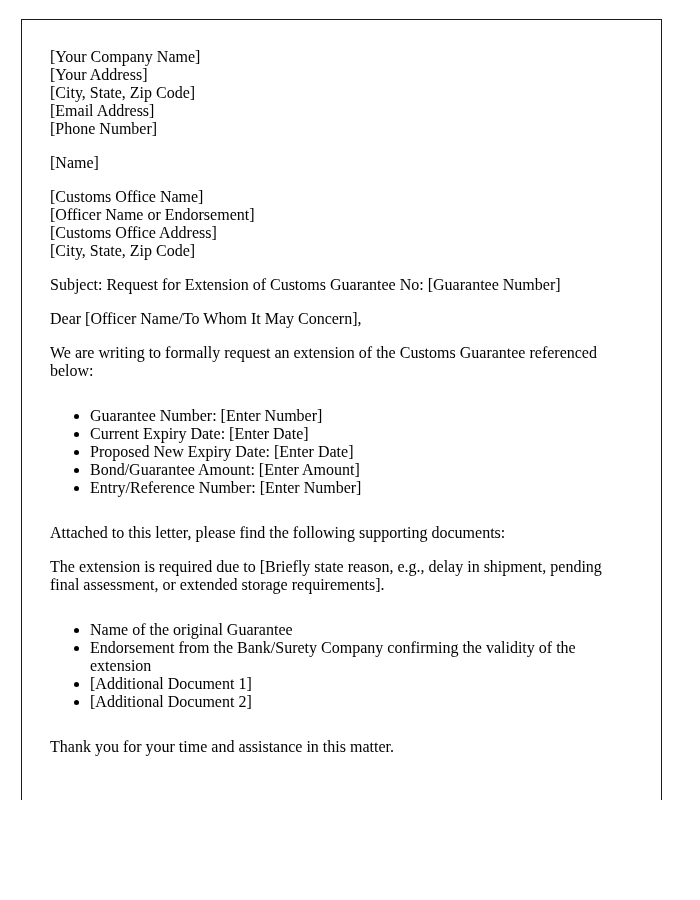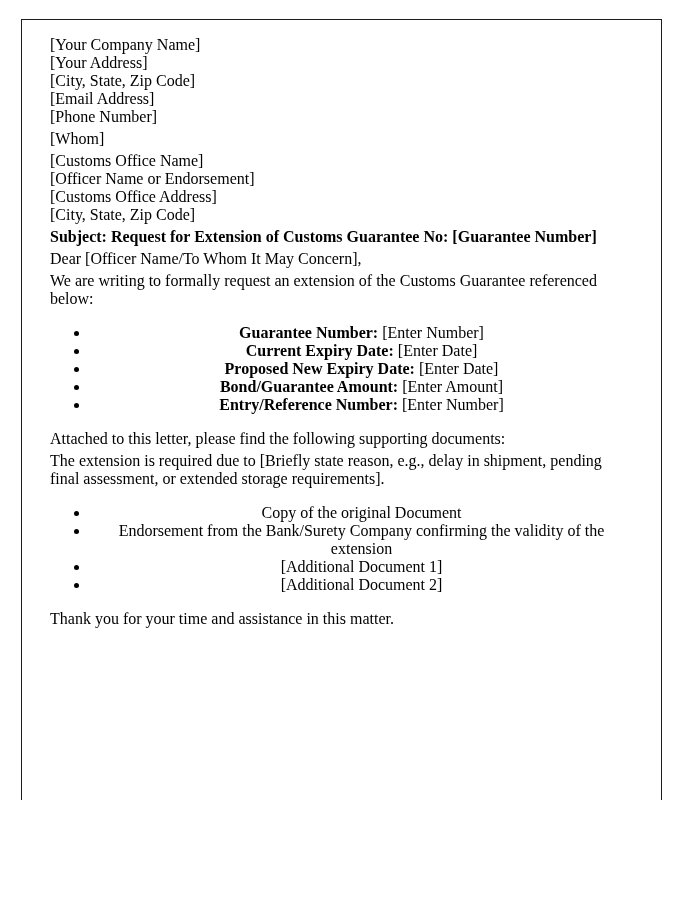"[Your Company Name]" .letter p { margin: 4px 0 -> 16px 0 }
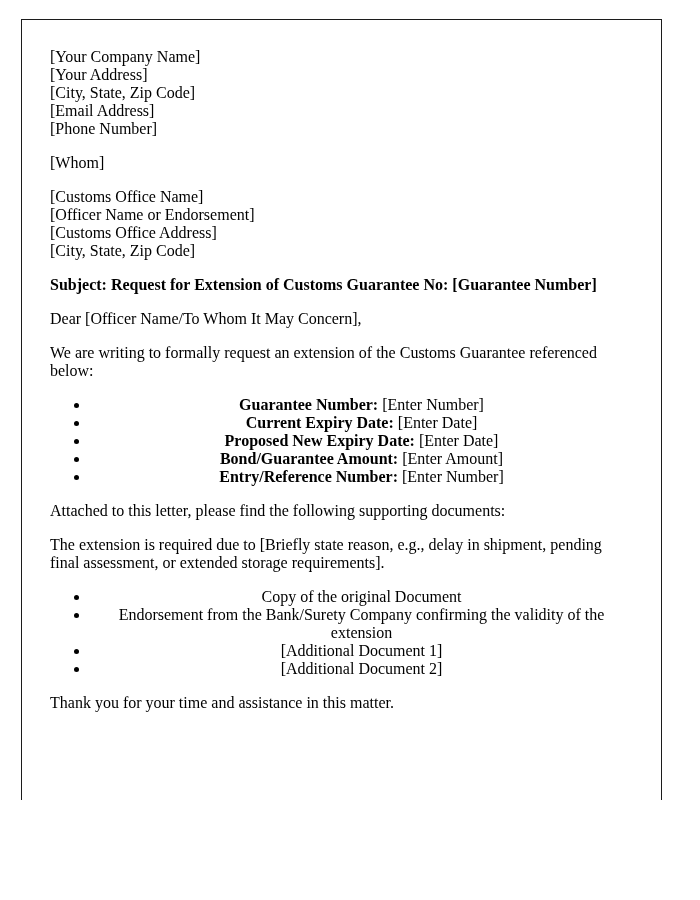"[Whom]" p { text: Whom -> Name }
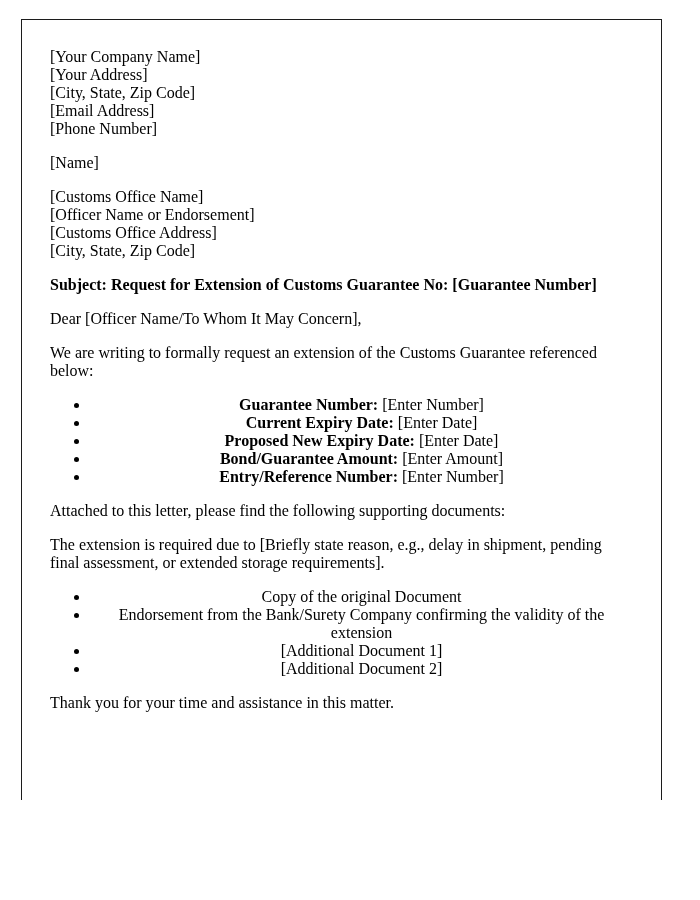"Subject: Request for Extension of" .bold { font-weight: bold -> normal }
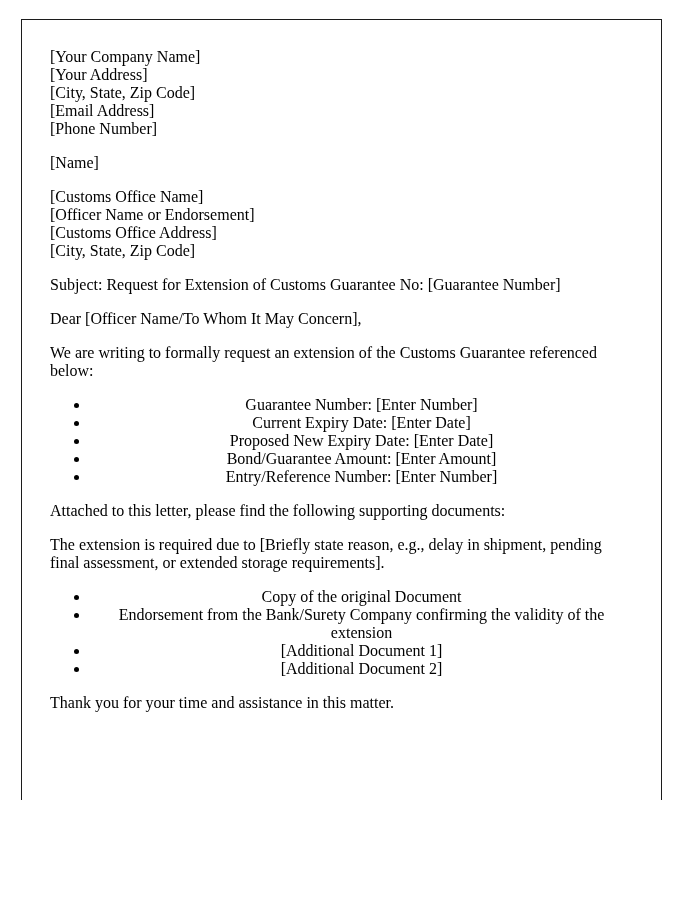"Guarantee Number: [Enter Number]" .letter ul { margin: 16px 0 -> 27px 0; text-align: center -> none }
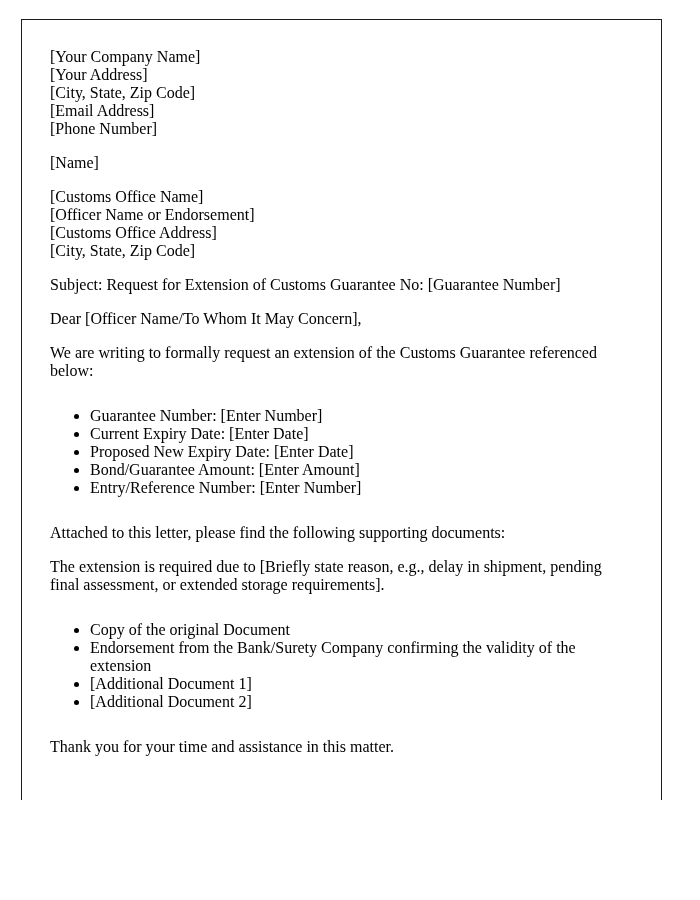"Copy of the original Document" li { text: Copy of the original Document -> Name of the original Guarantee }
